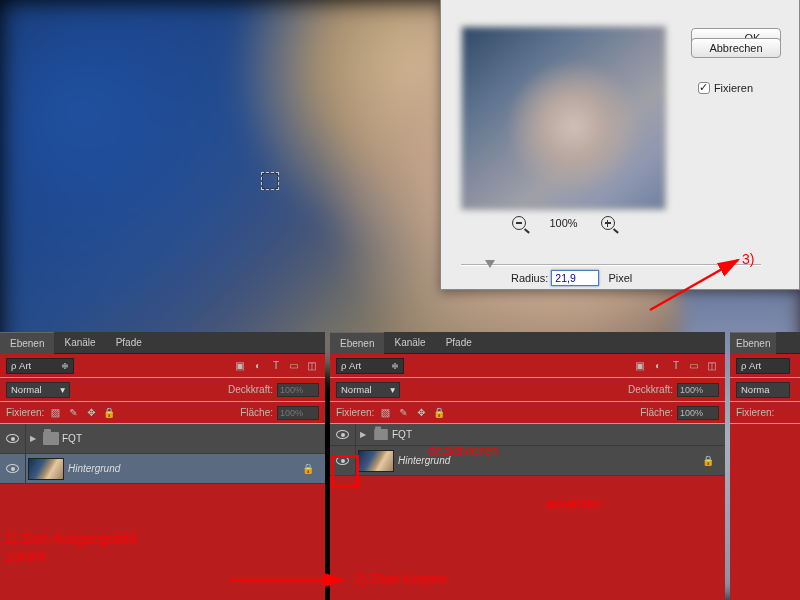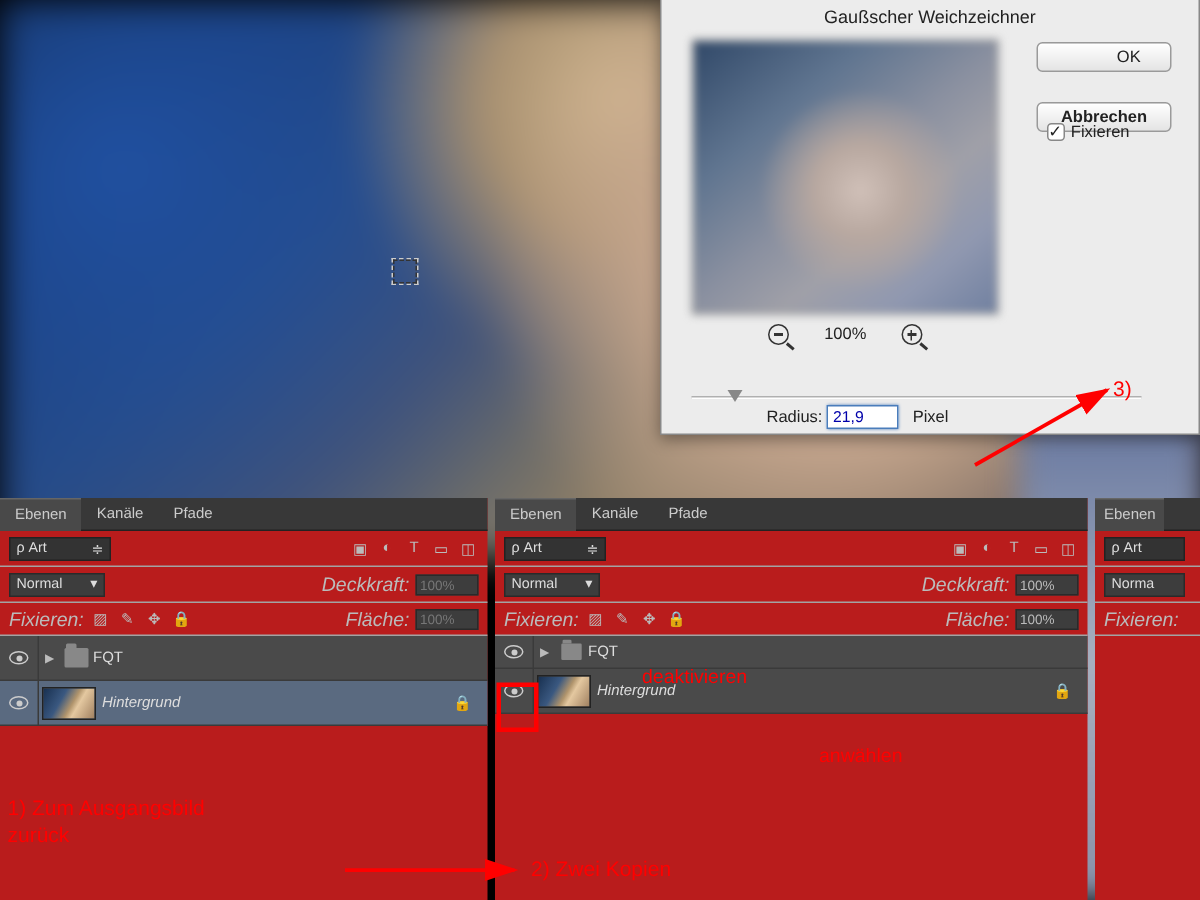"Gaußscher Weichzeichner" div.dialog-title { html: <div>Gaußscher Weichzeichner</div> -> none }
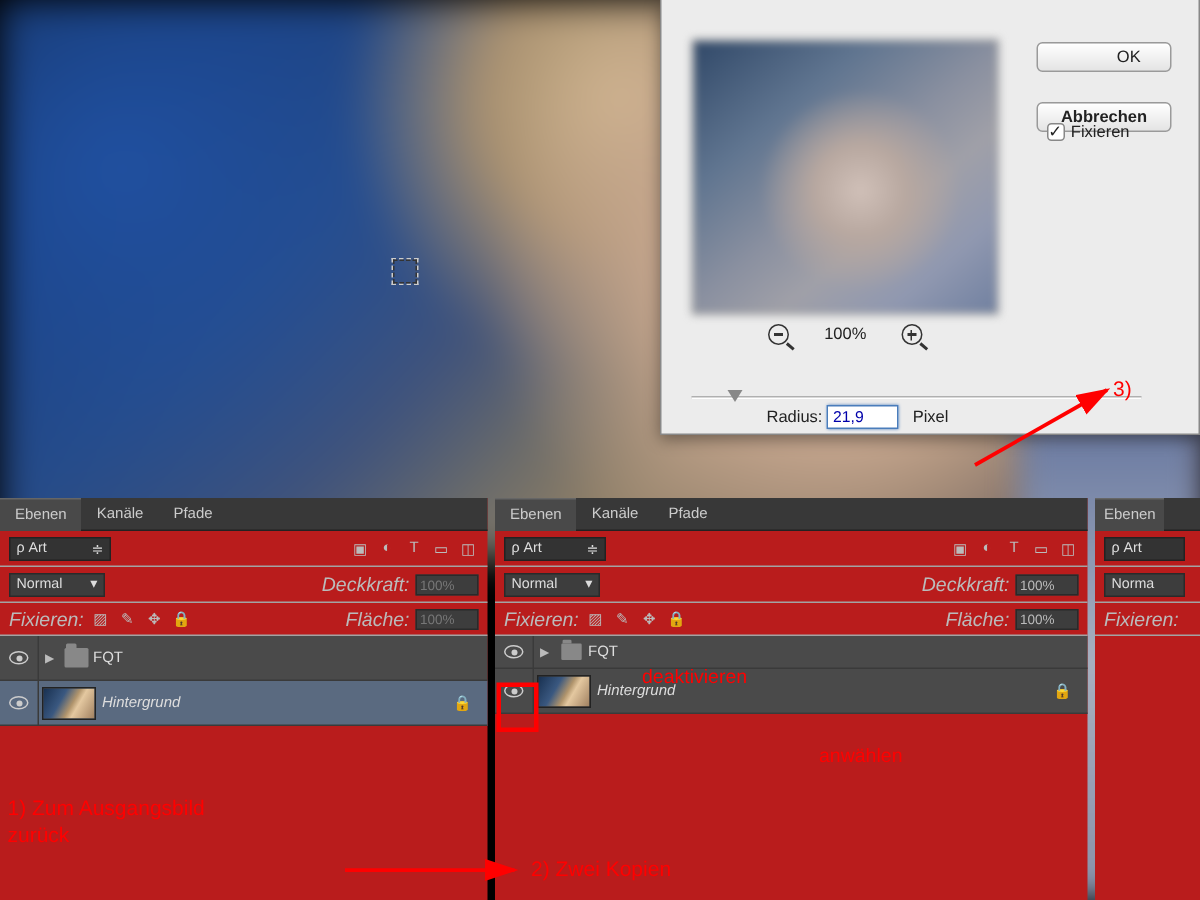"Abbrechen" .dlg-btn.cancel { font-weight: bold -> none; top: 68px -> 38px }
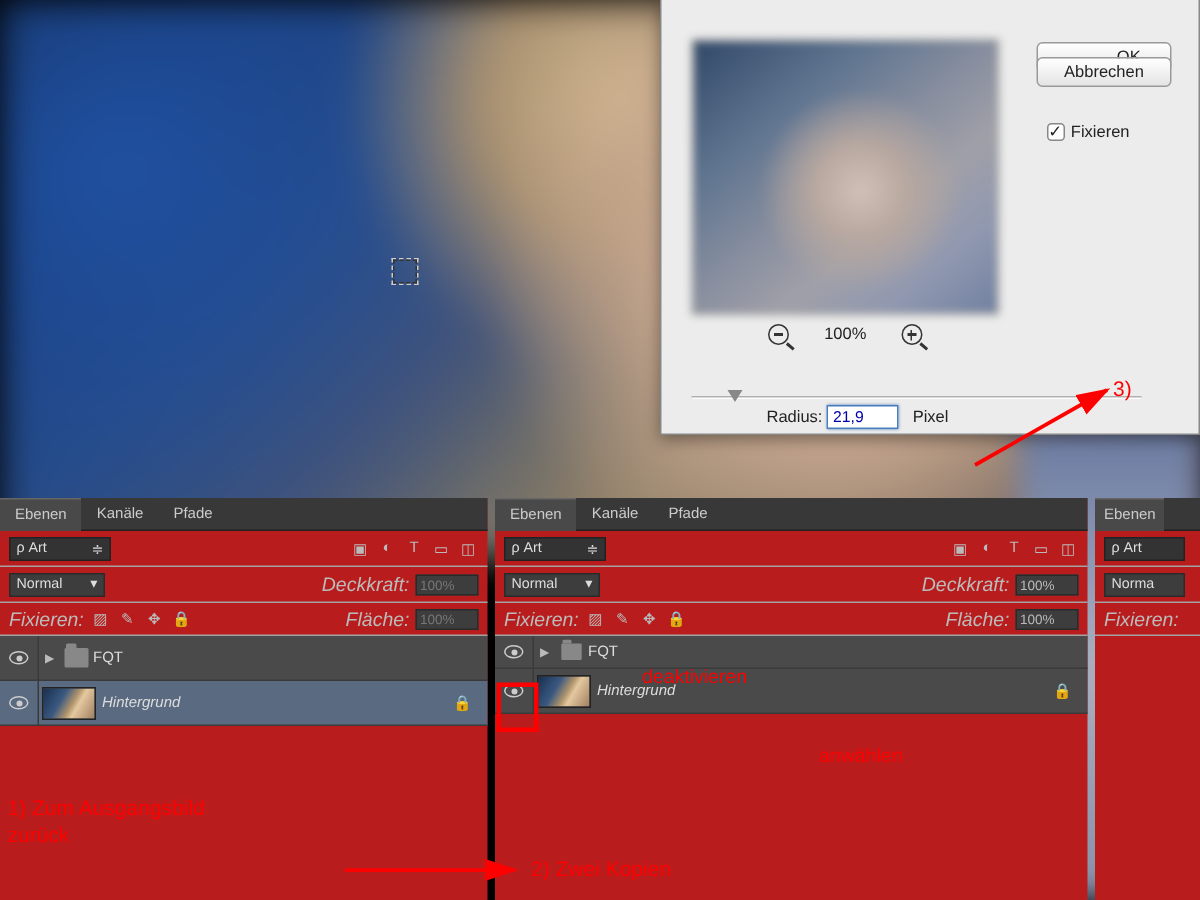"Deckkraft:" .label { font-size: 13px -> 10px; font-style: italic -> none }
